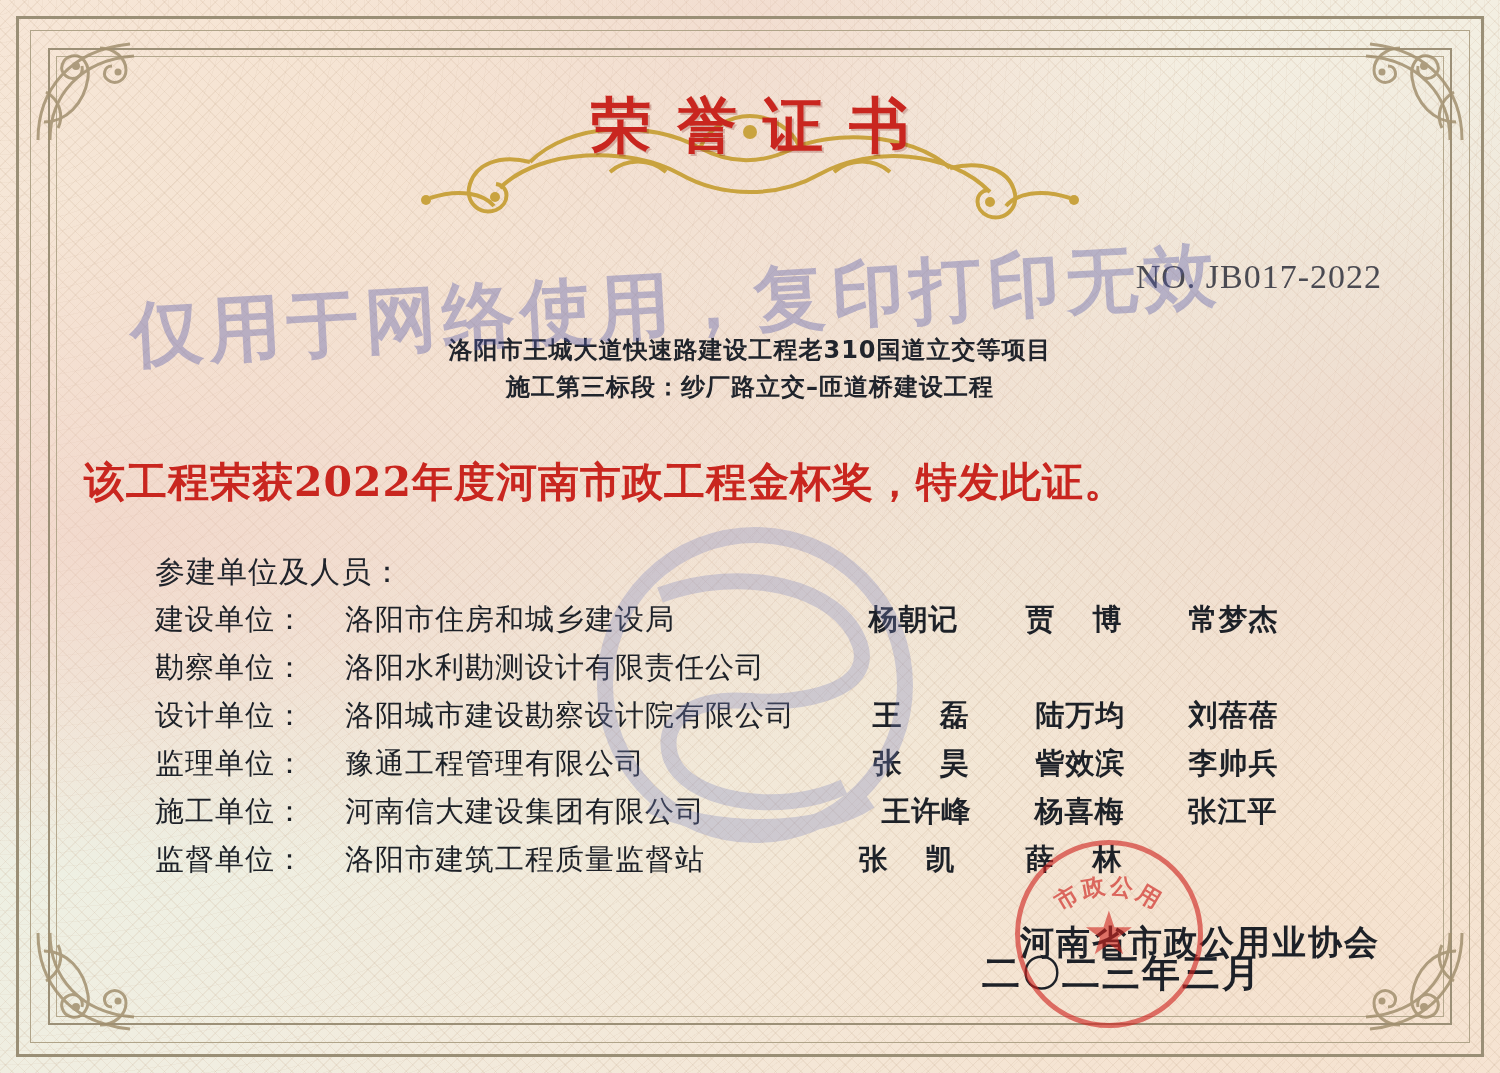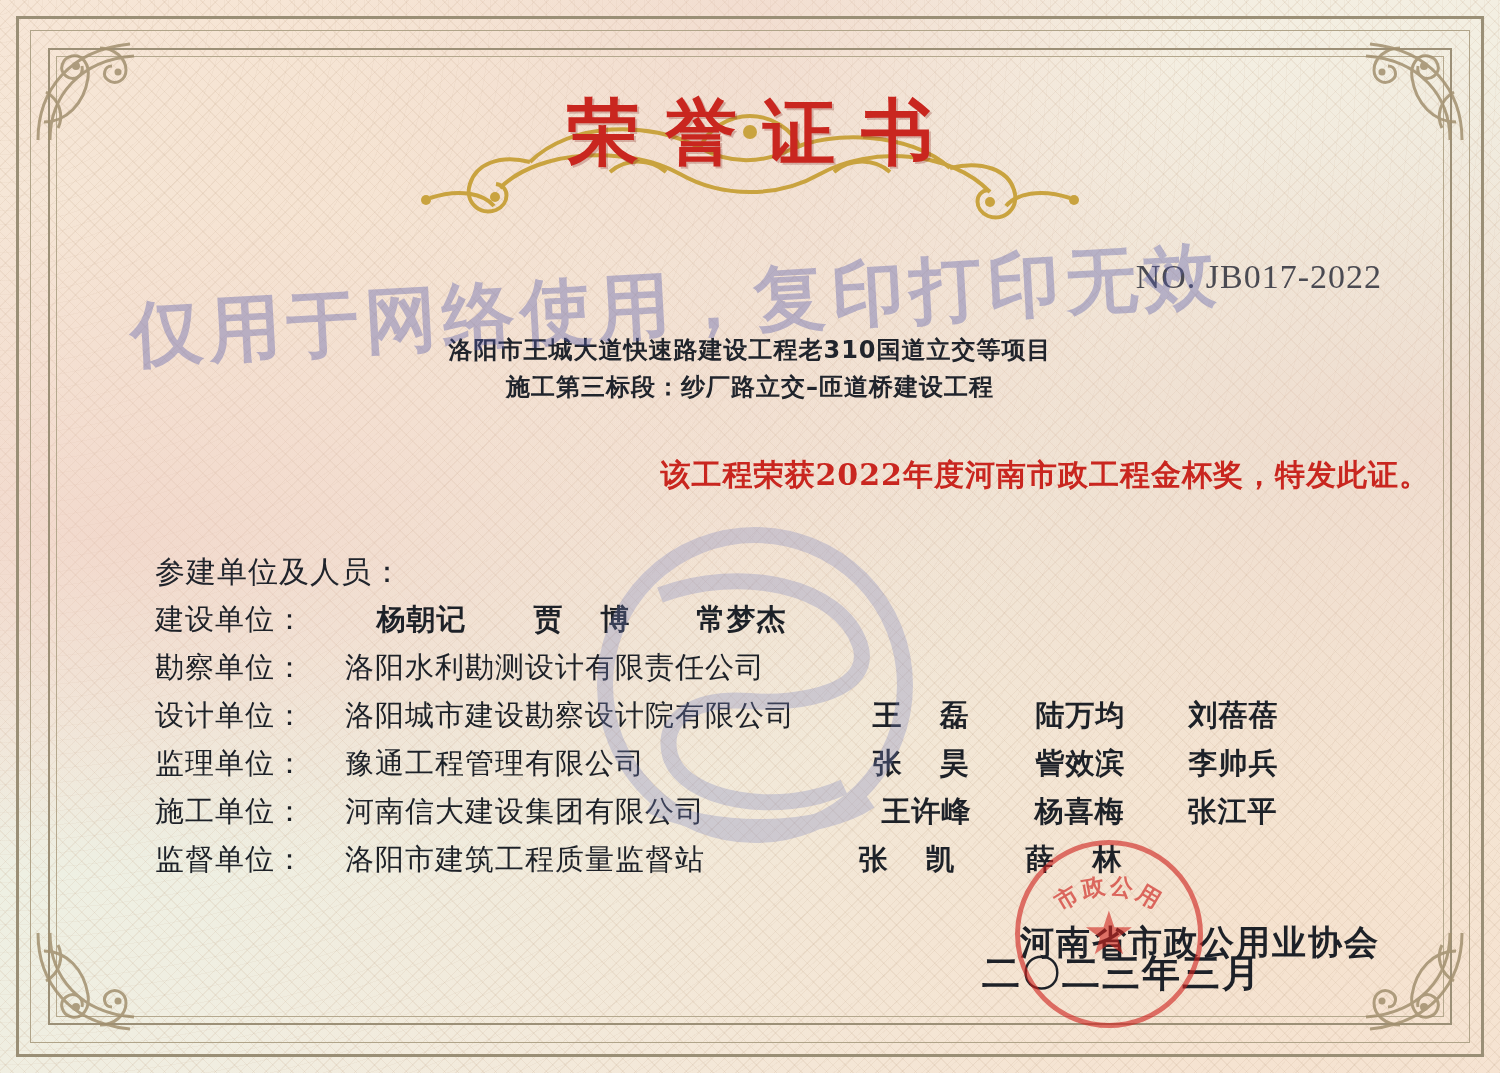"荣誉证书" #cert-title { font-size: 72px -> 60px }
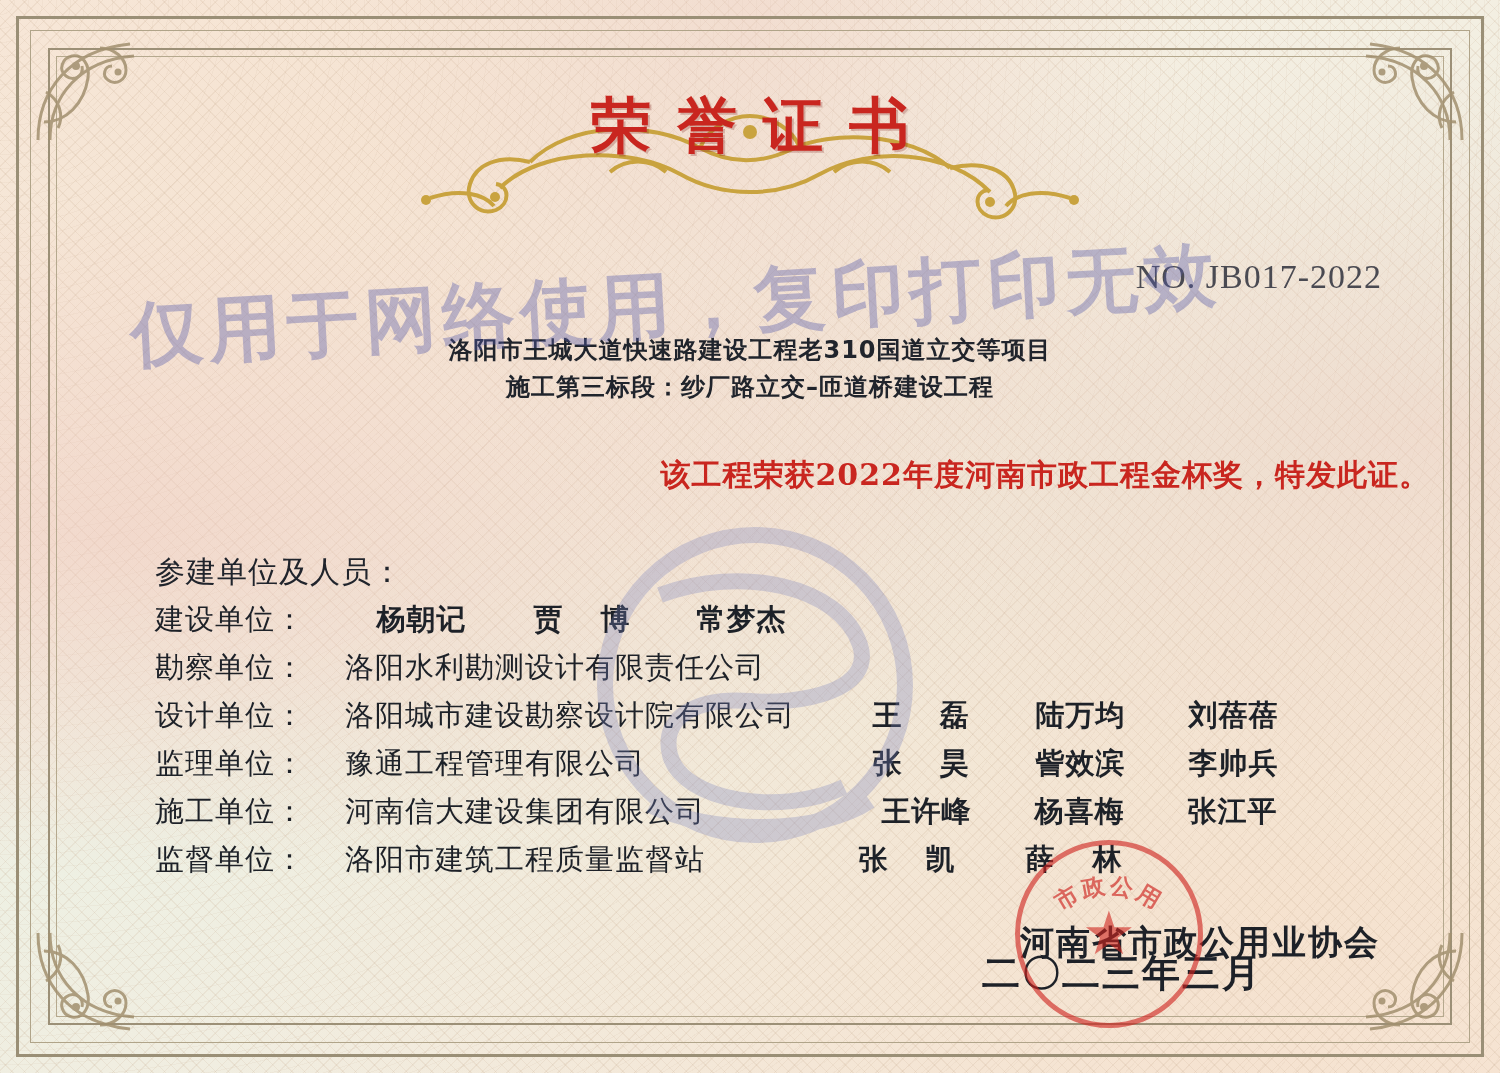"该工程荣获2022年度河南市政工程金杯奖，特发此证。" #award { font-size: 30px -> 41px; text-align: right -> left }
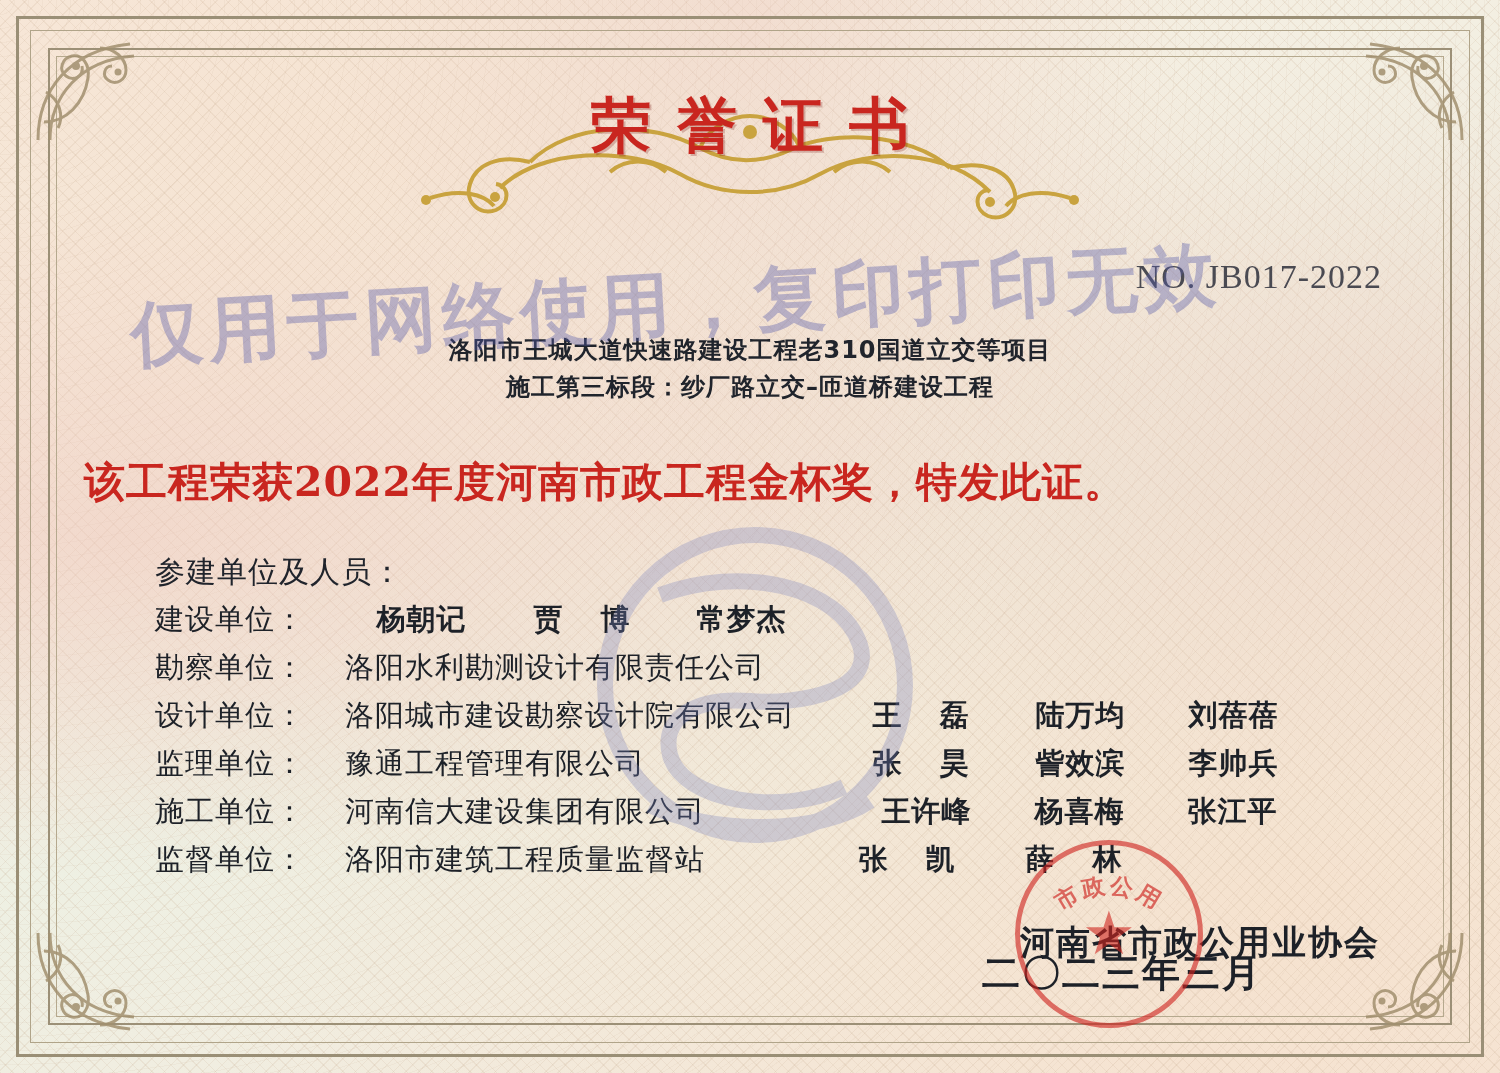"洛阳市住房和城乡建设局" div.unit-name { html: none -> <div>洛阳市住房和城乡建设局</div> }
